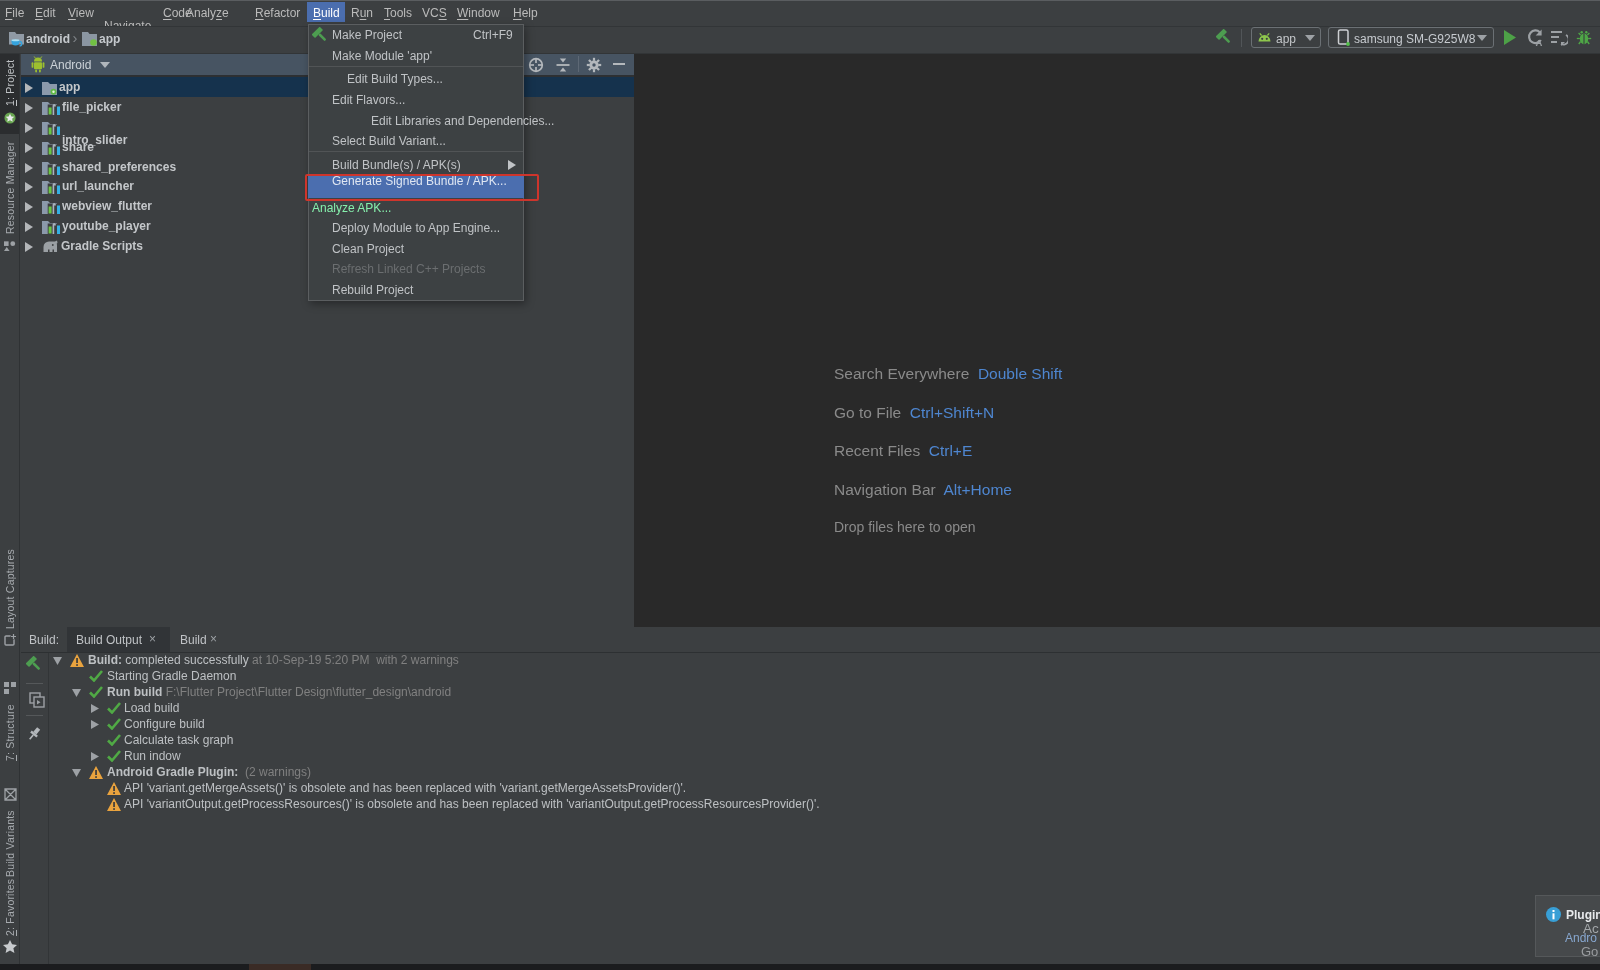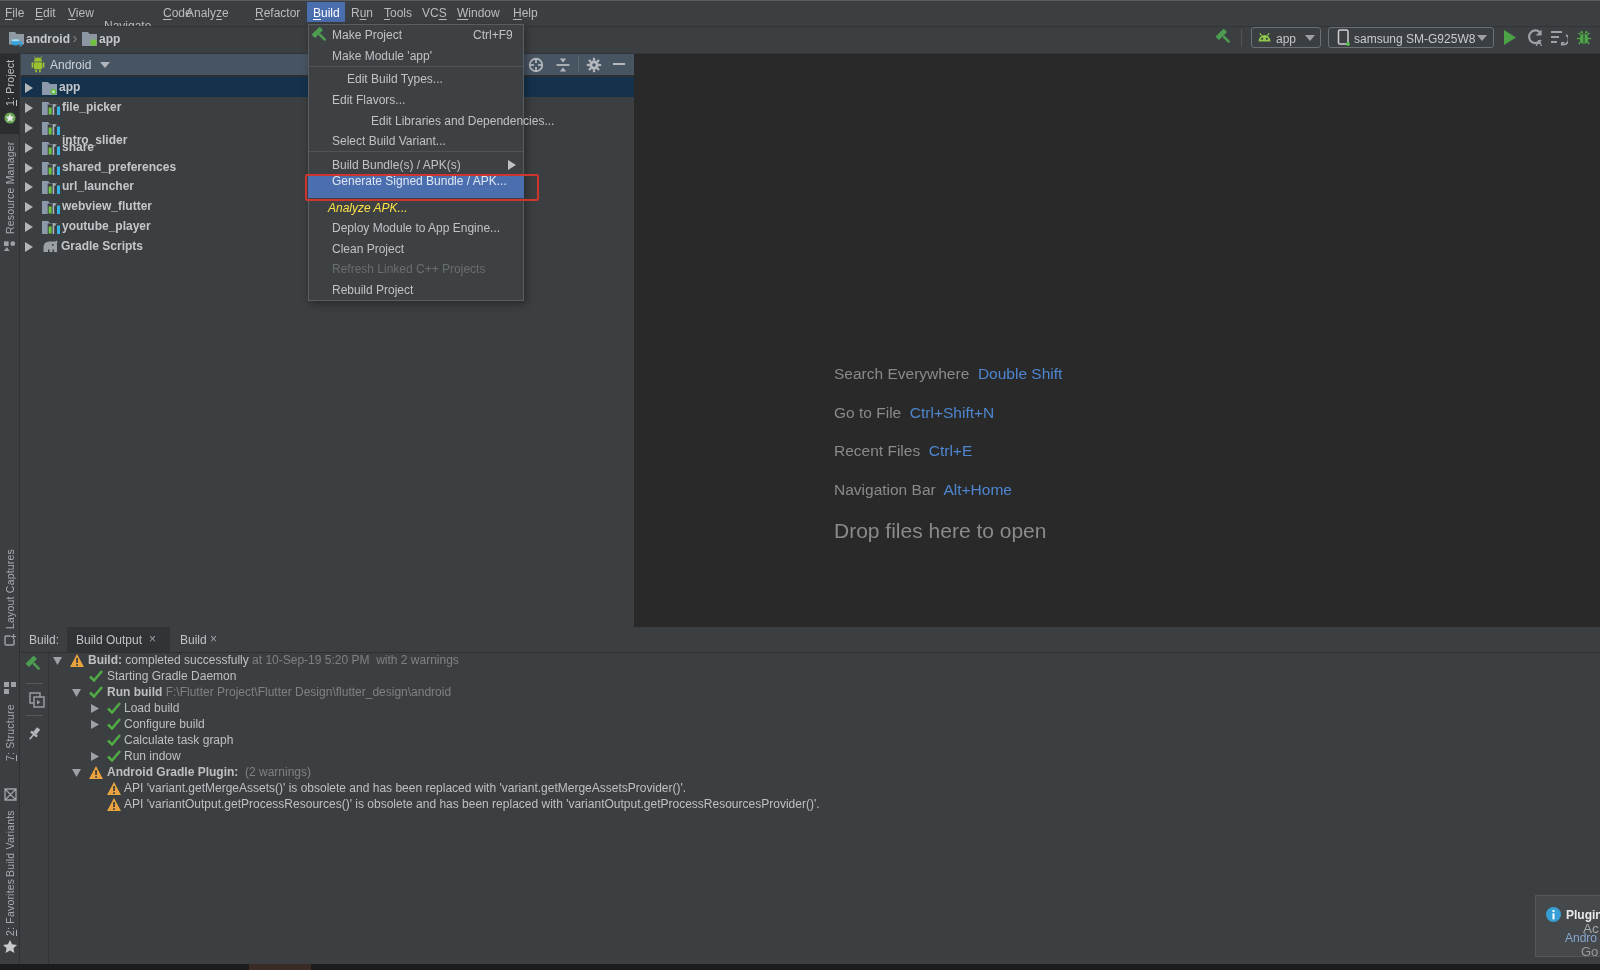"Analyze APK..." span.abs { color: #fde047 -> #86efac; font-style: italic -> none; left: 328px -> 312px }
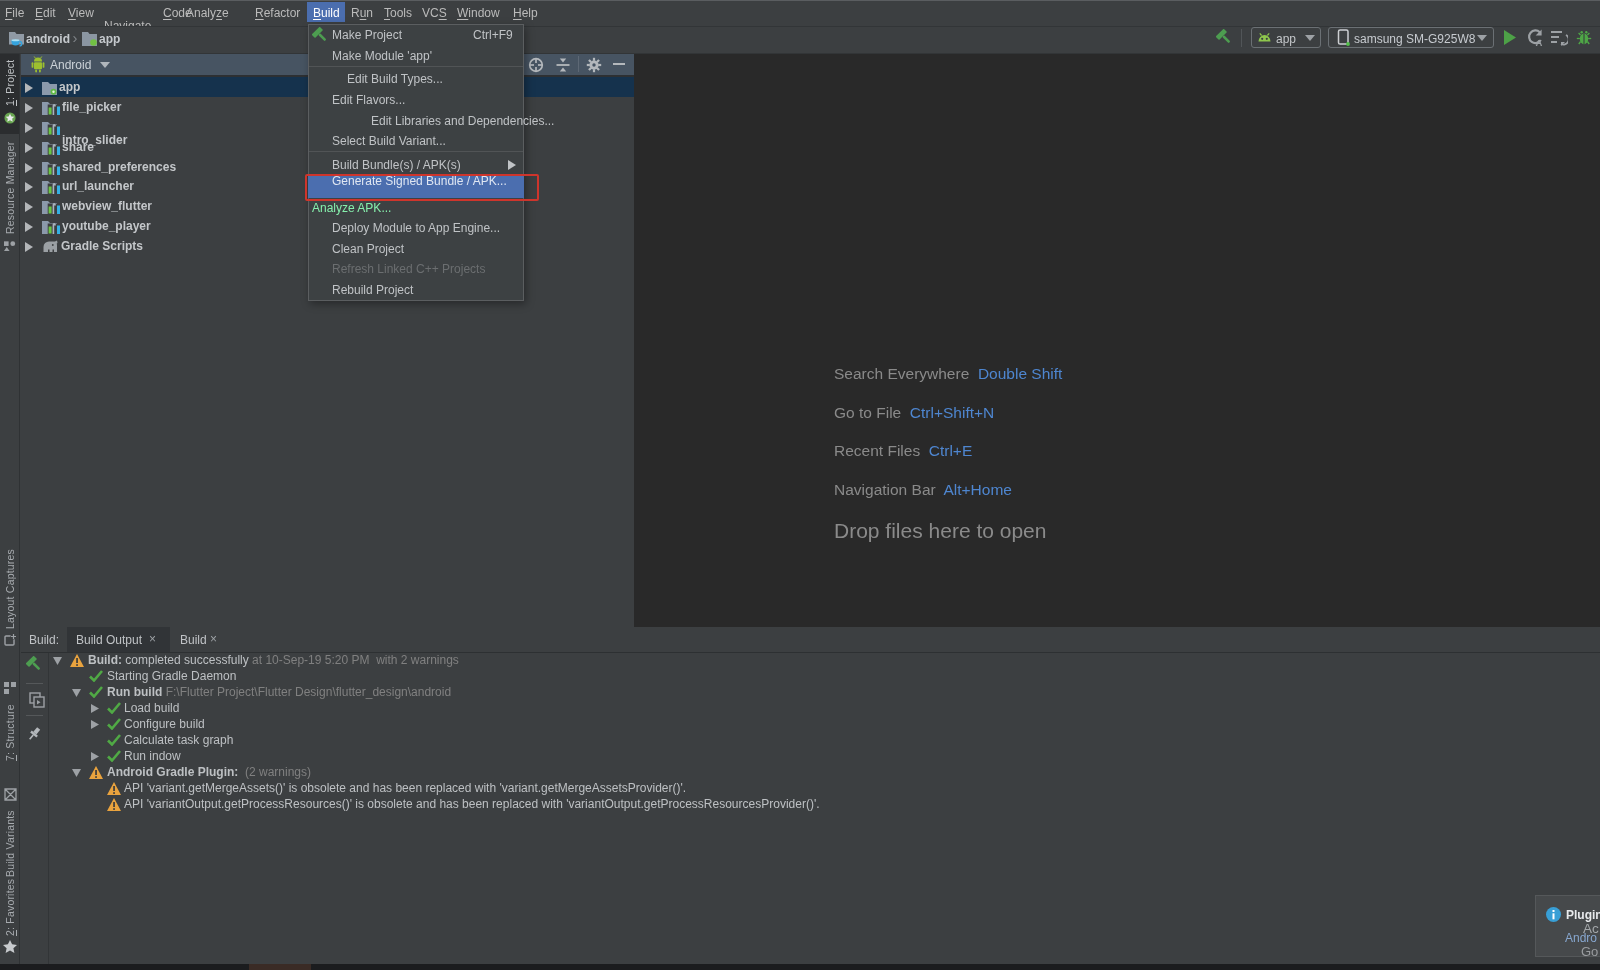"Drop files here to open" div.abs { font-size: 21px -> 14px }
